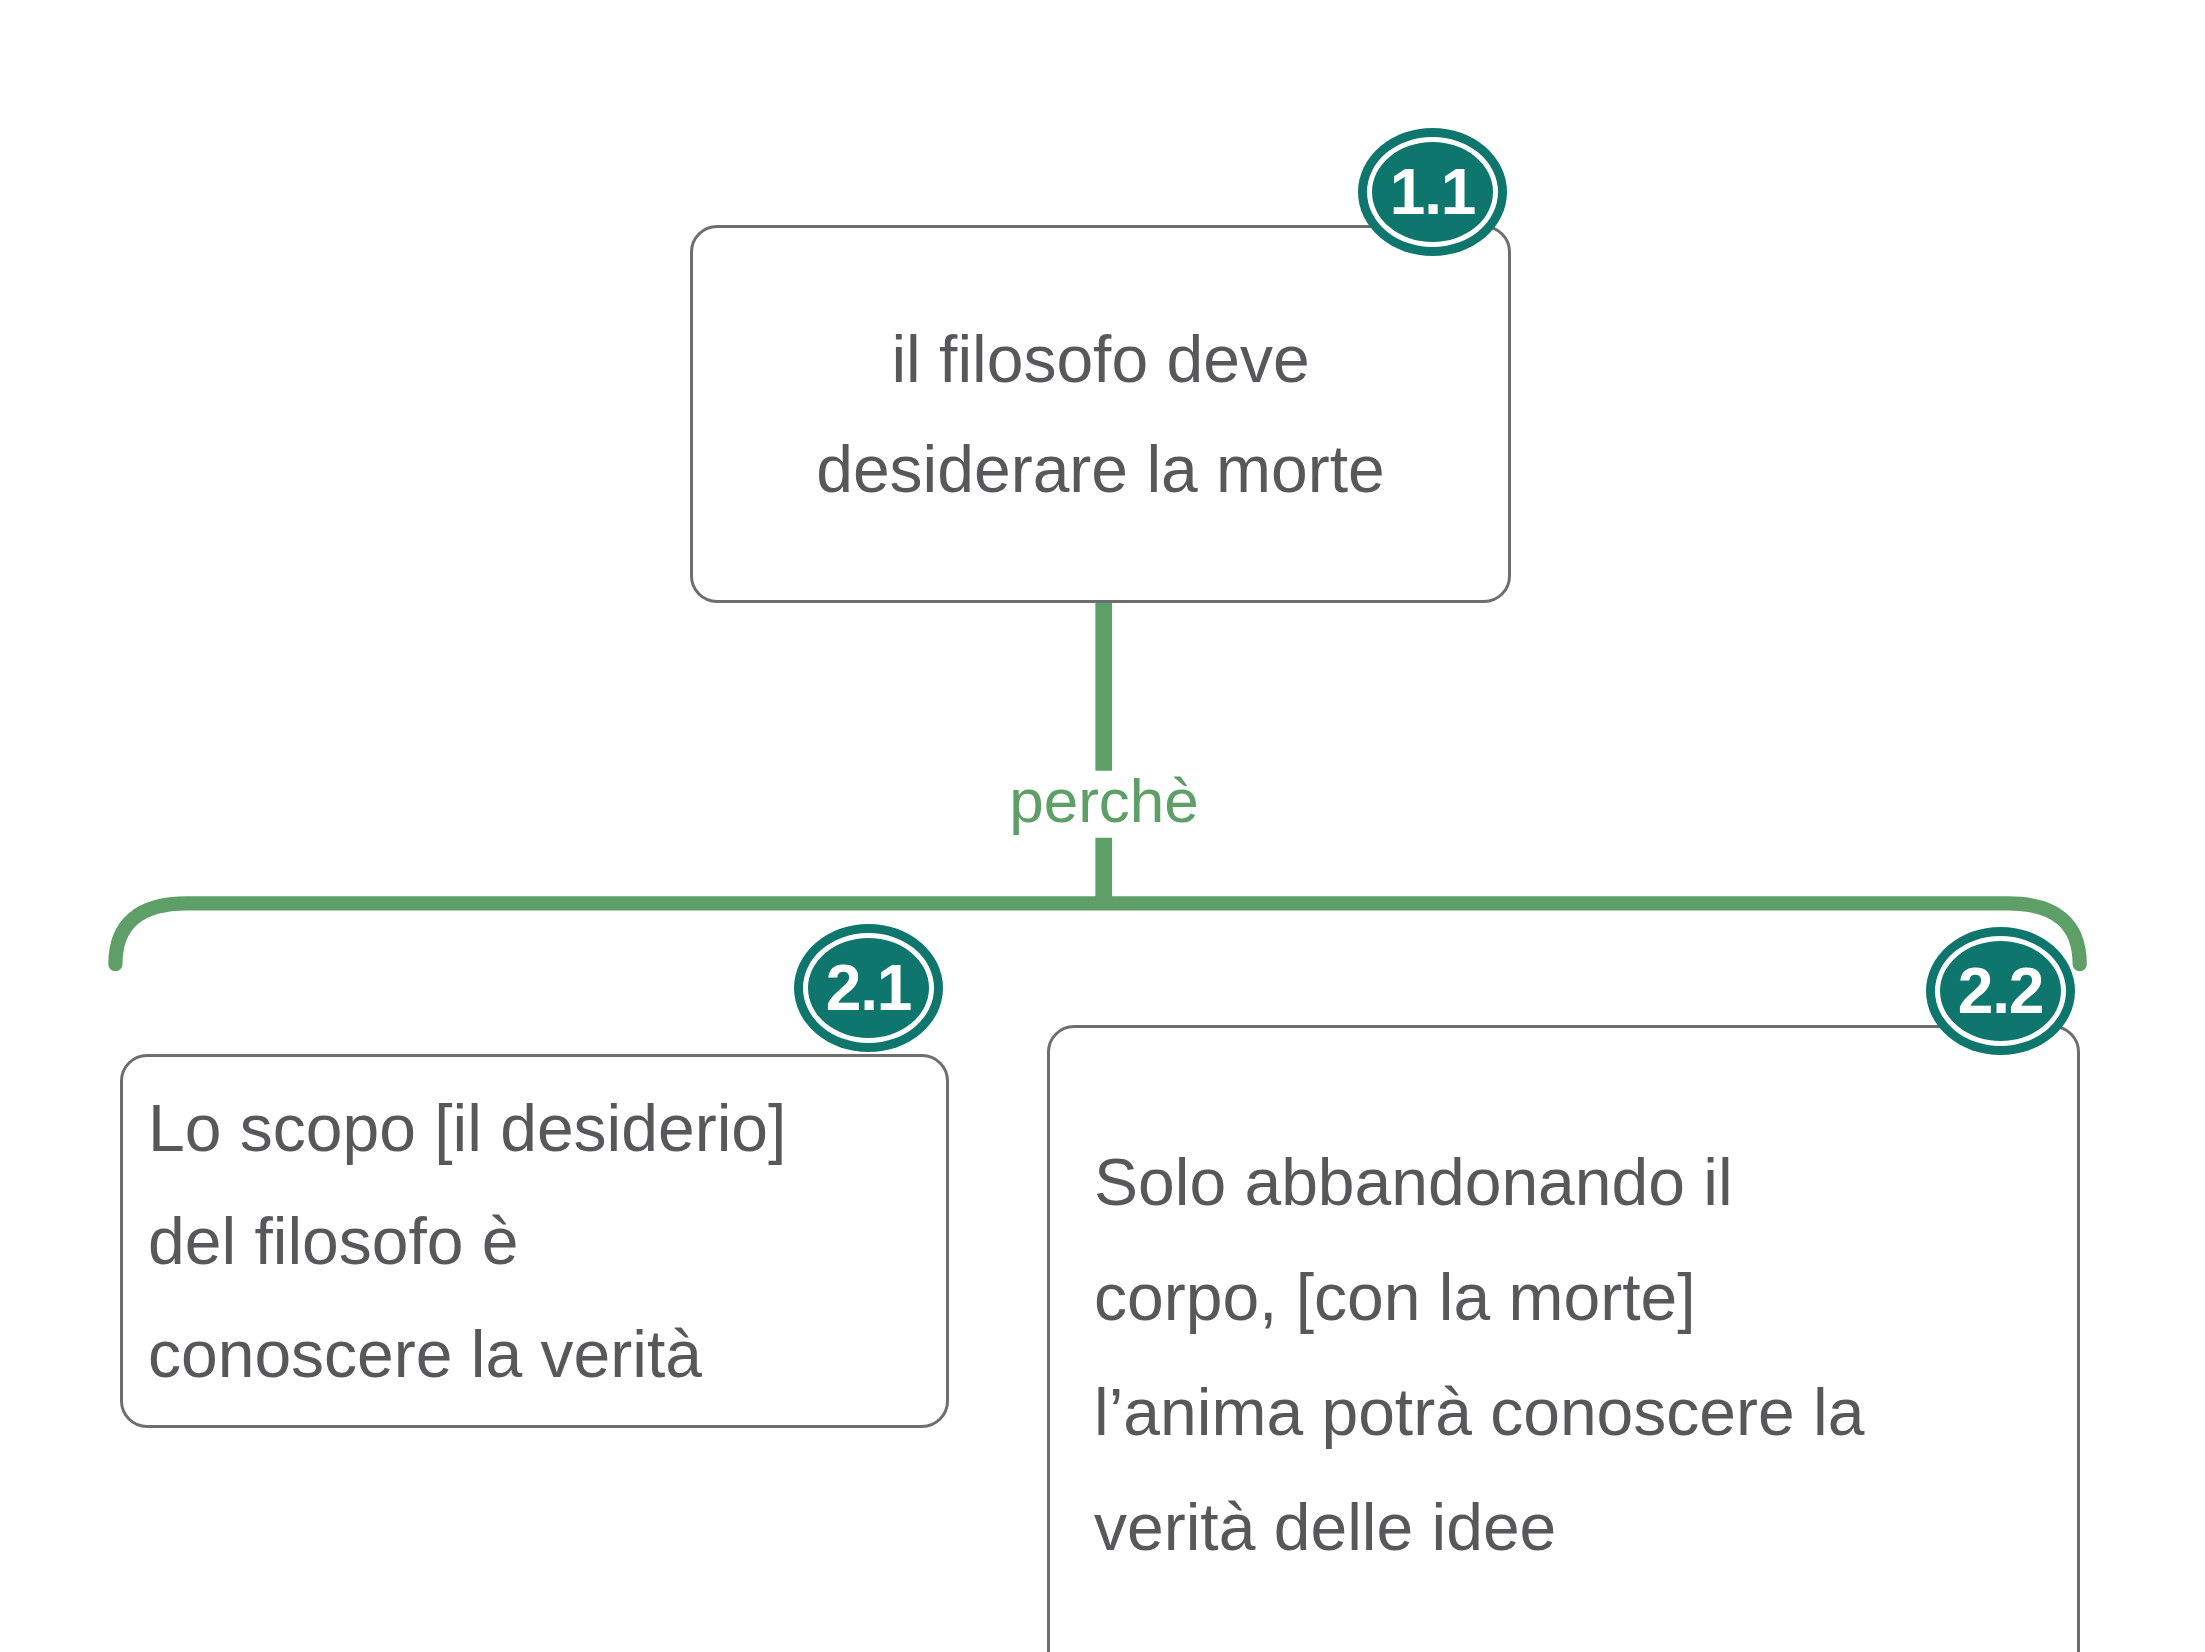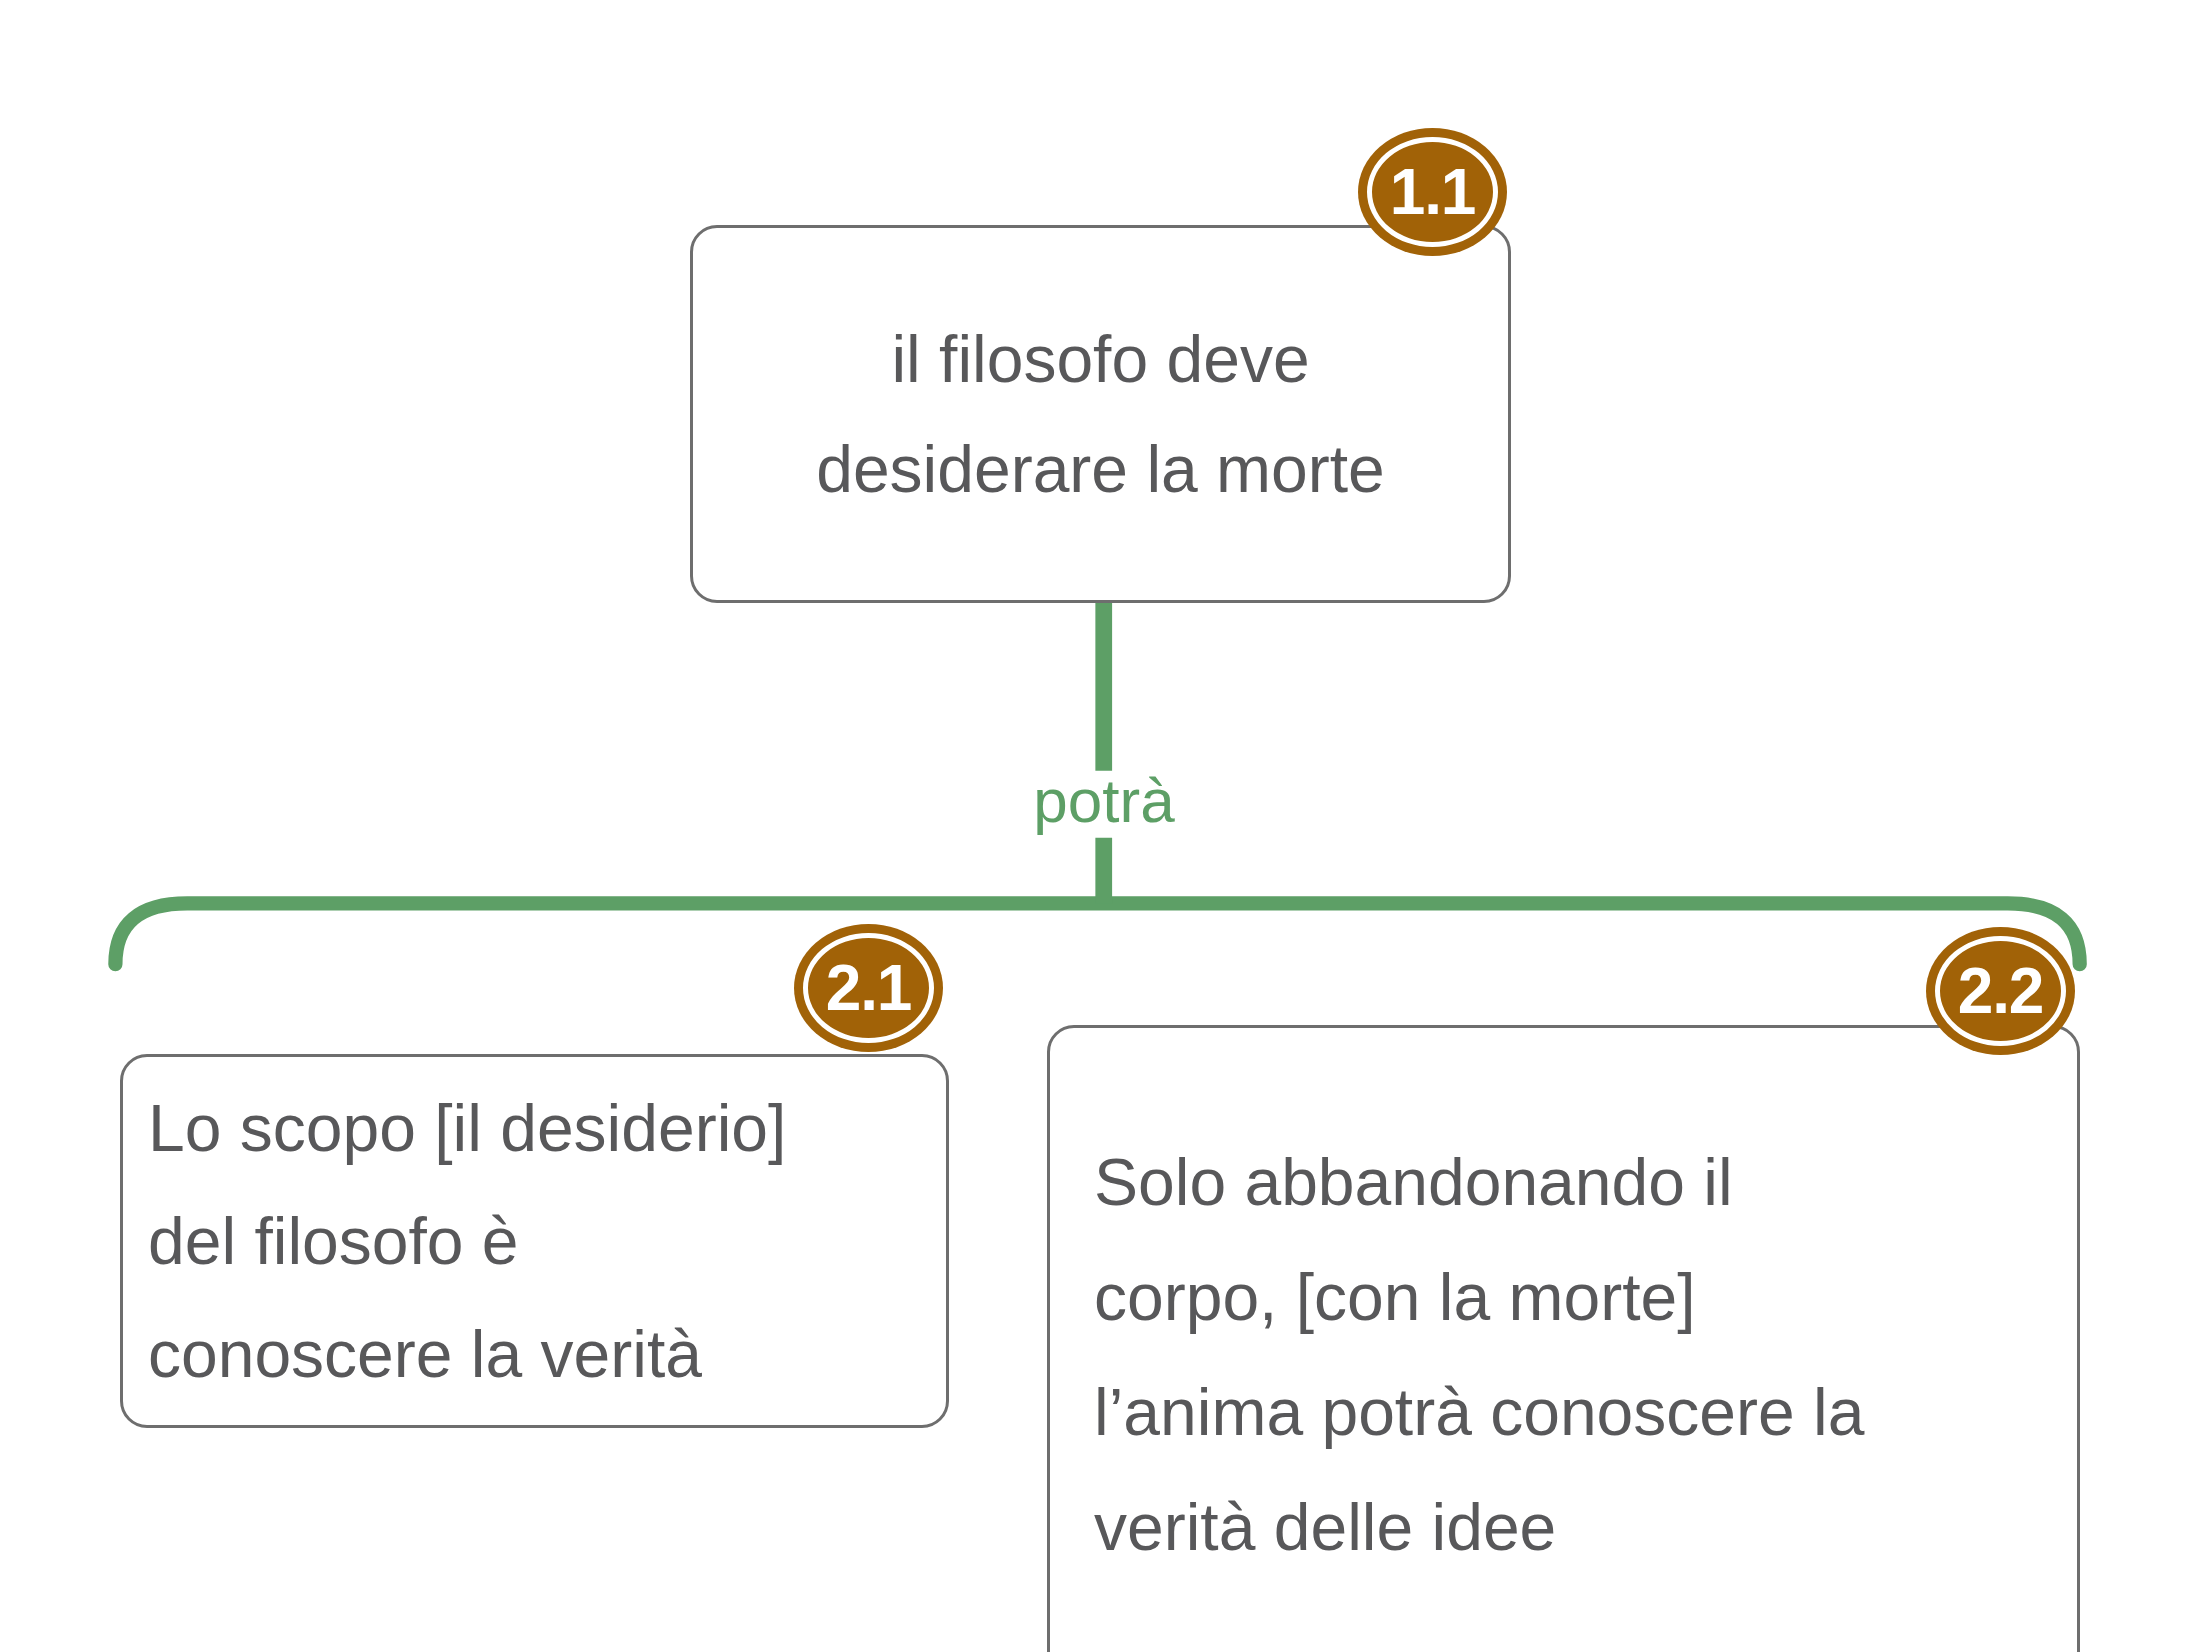"1.1" .badge { background: #a16207 -> #0f766e }
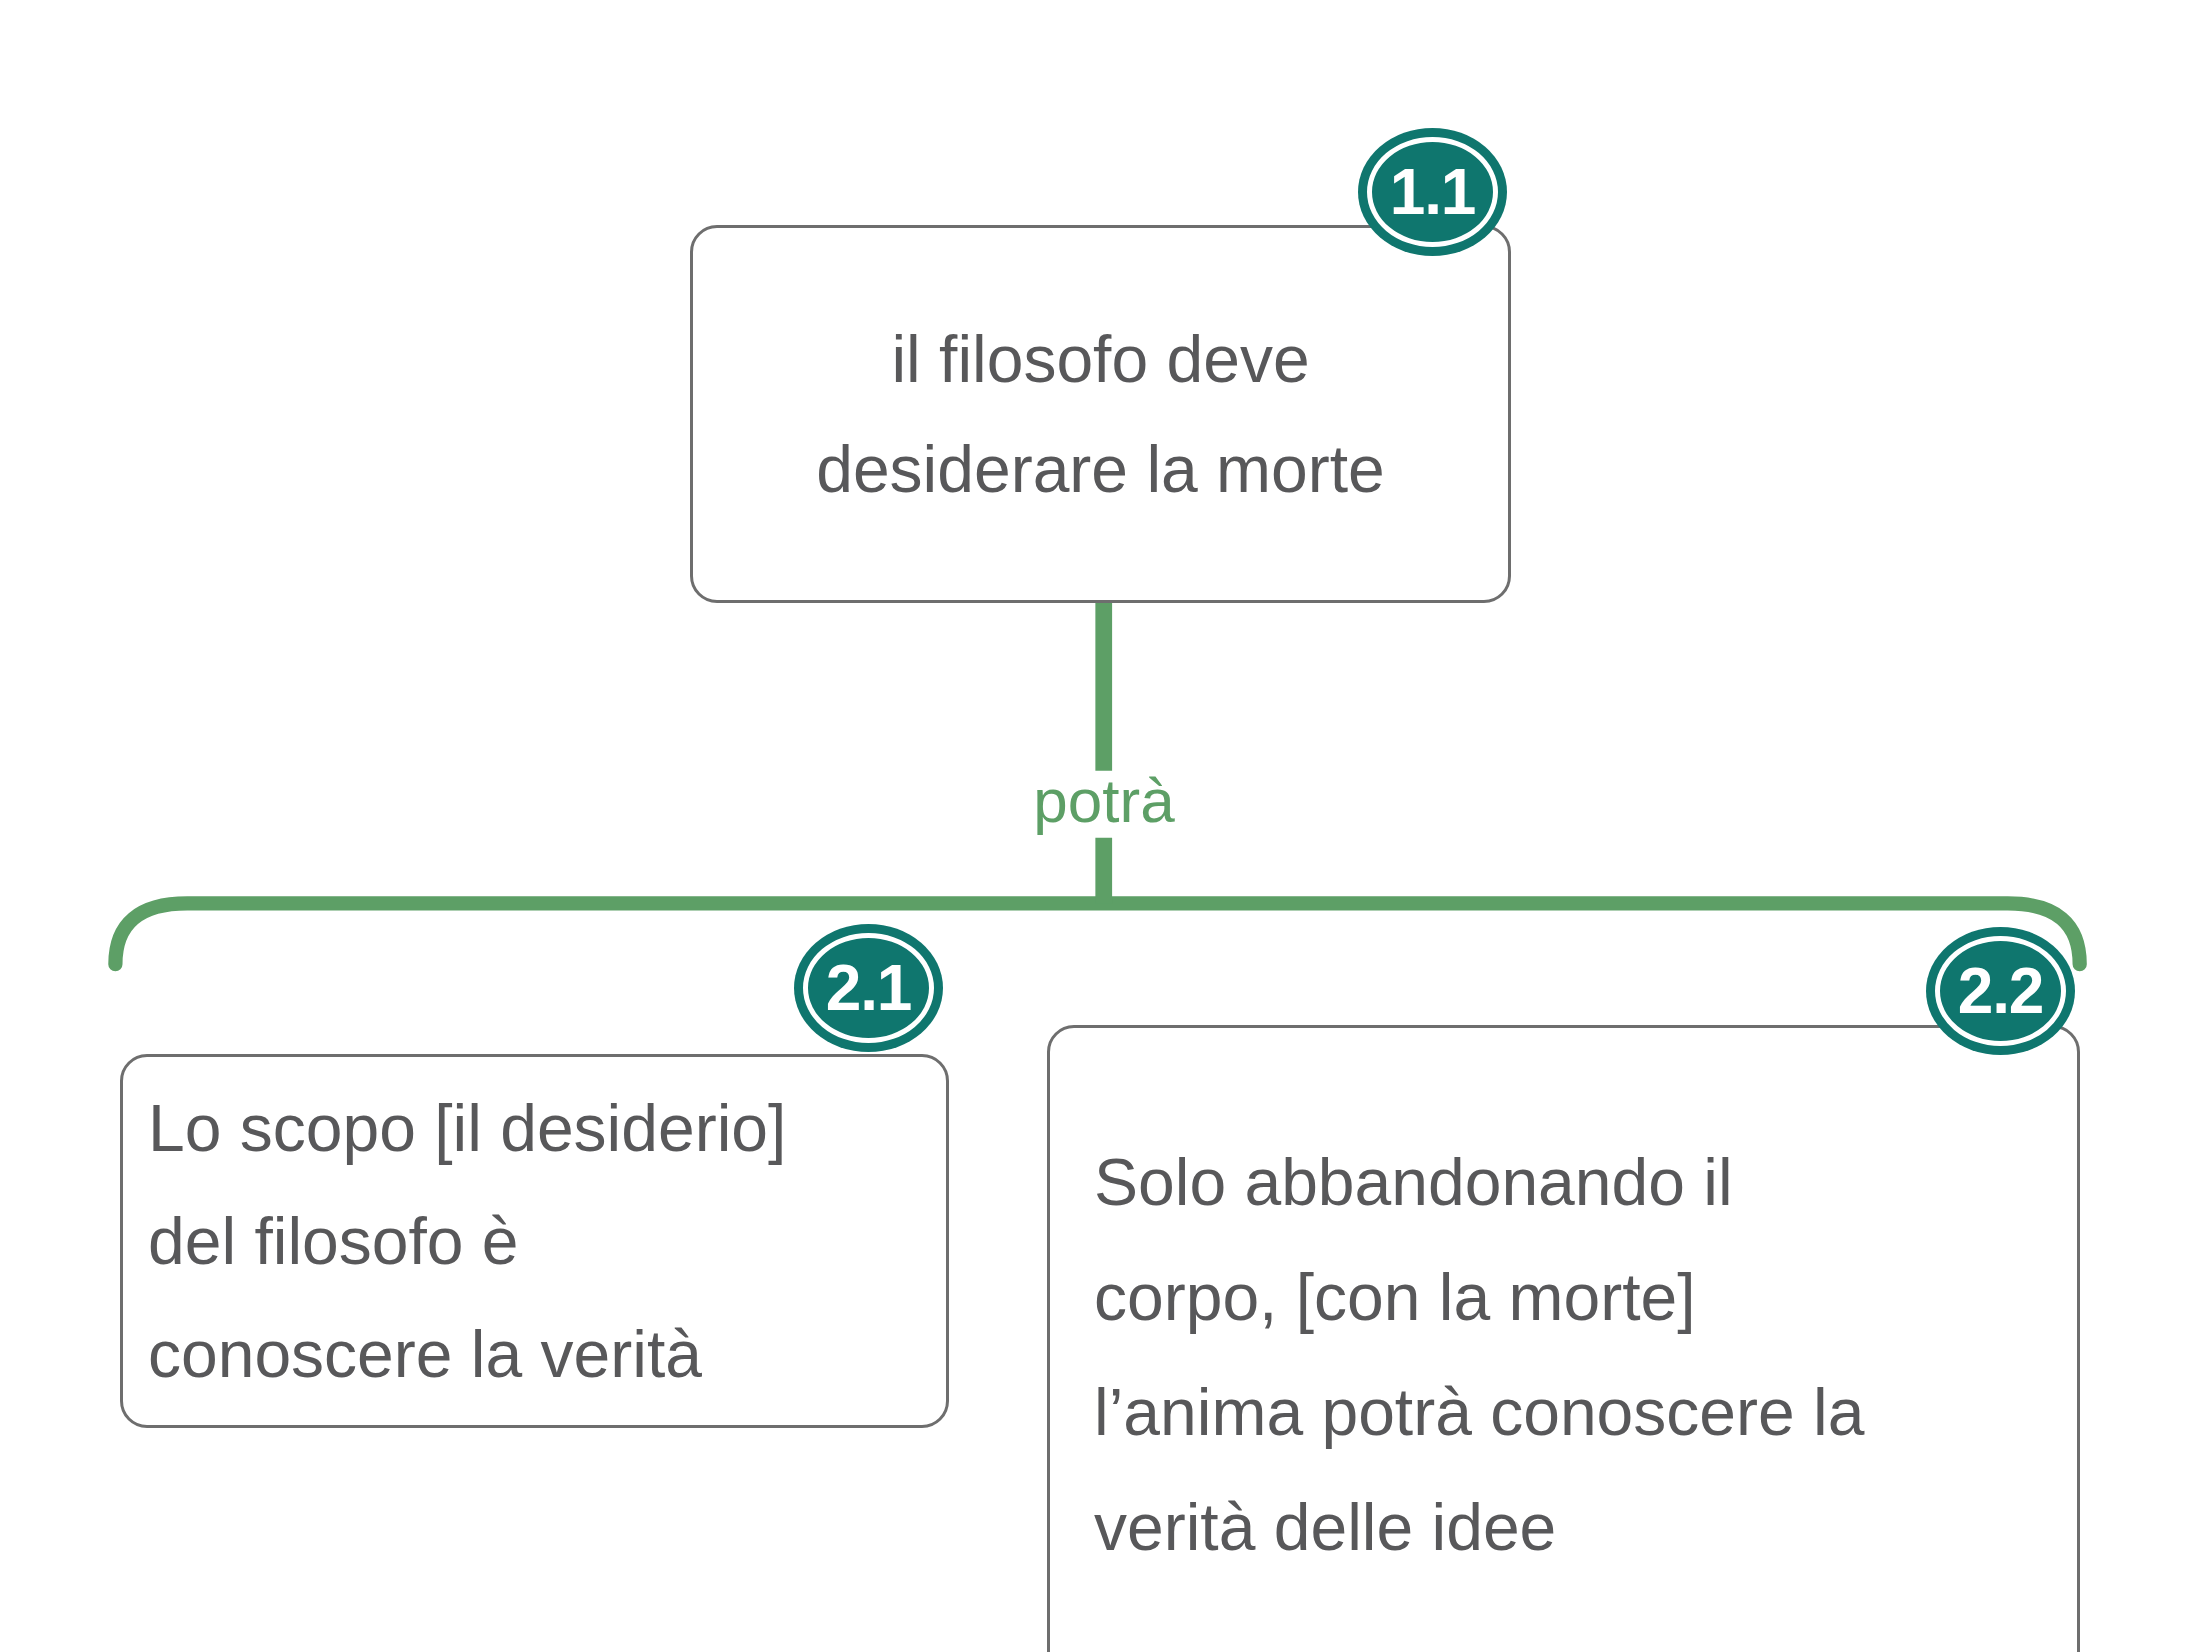"potrà" div.relation-label { text: potrà -> perchè }
